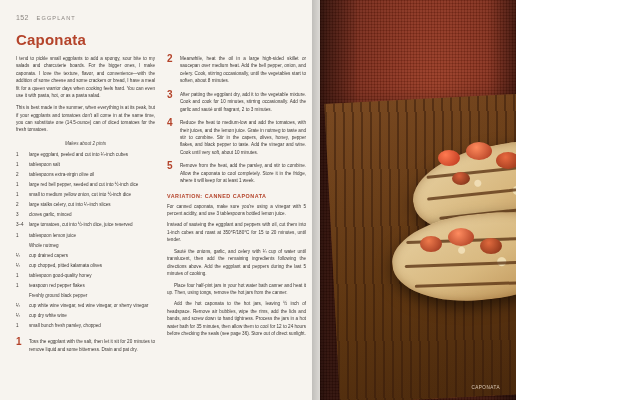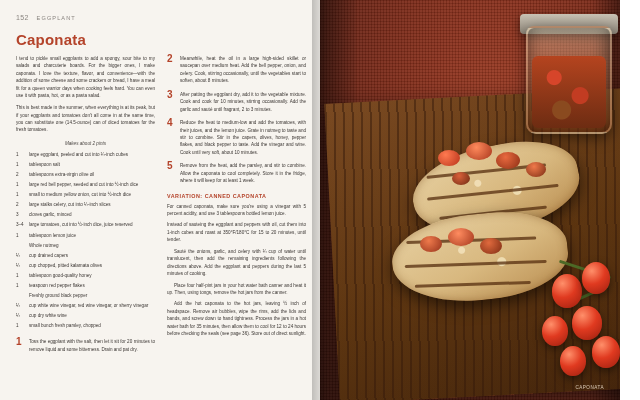"Caponata" .page { width: 620px -> 516px }
